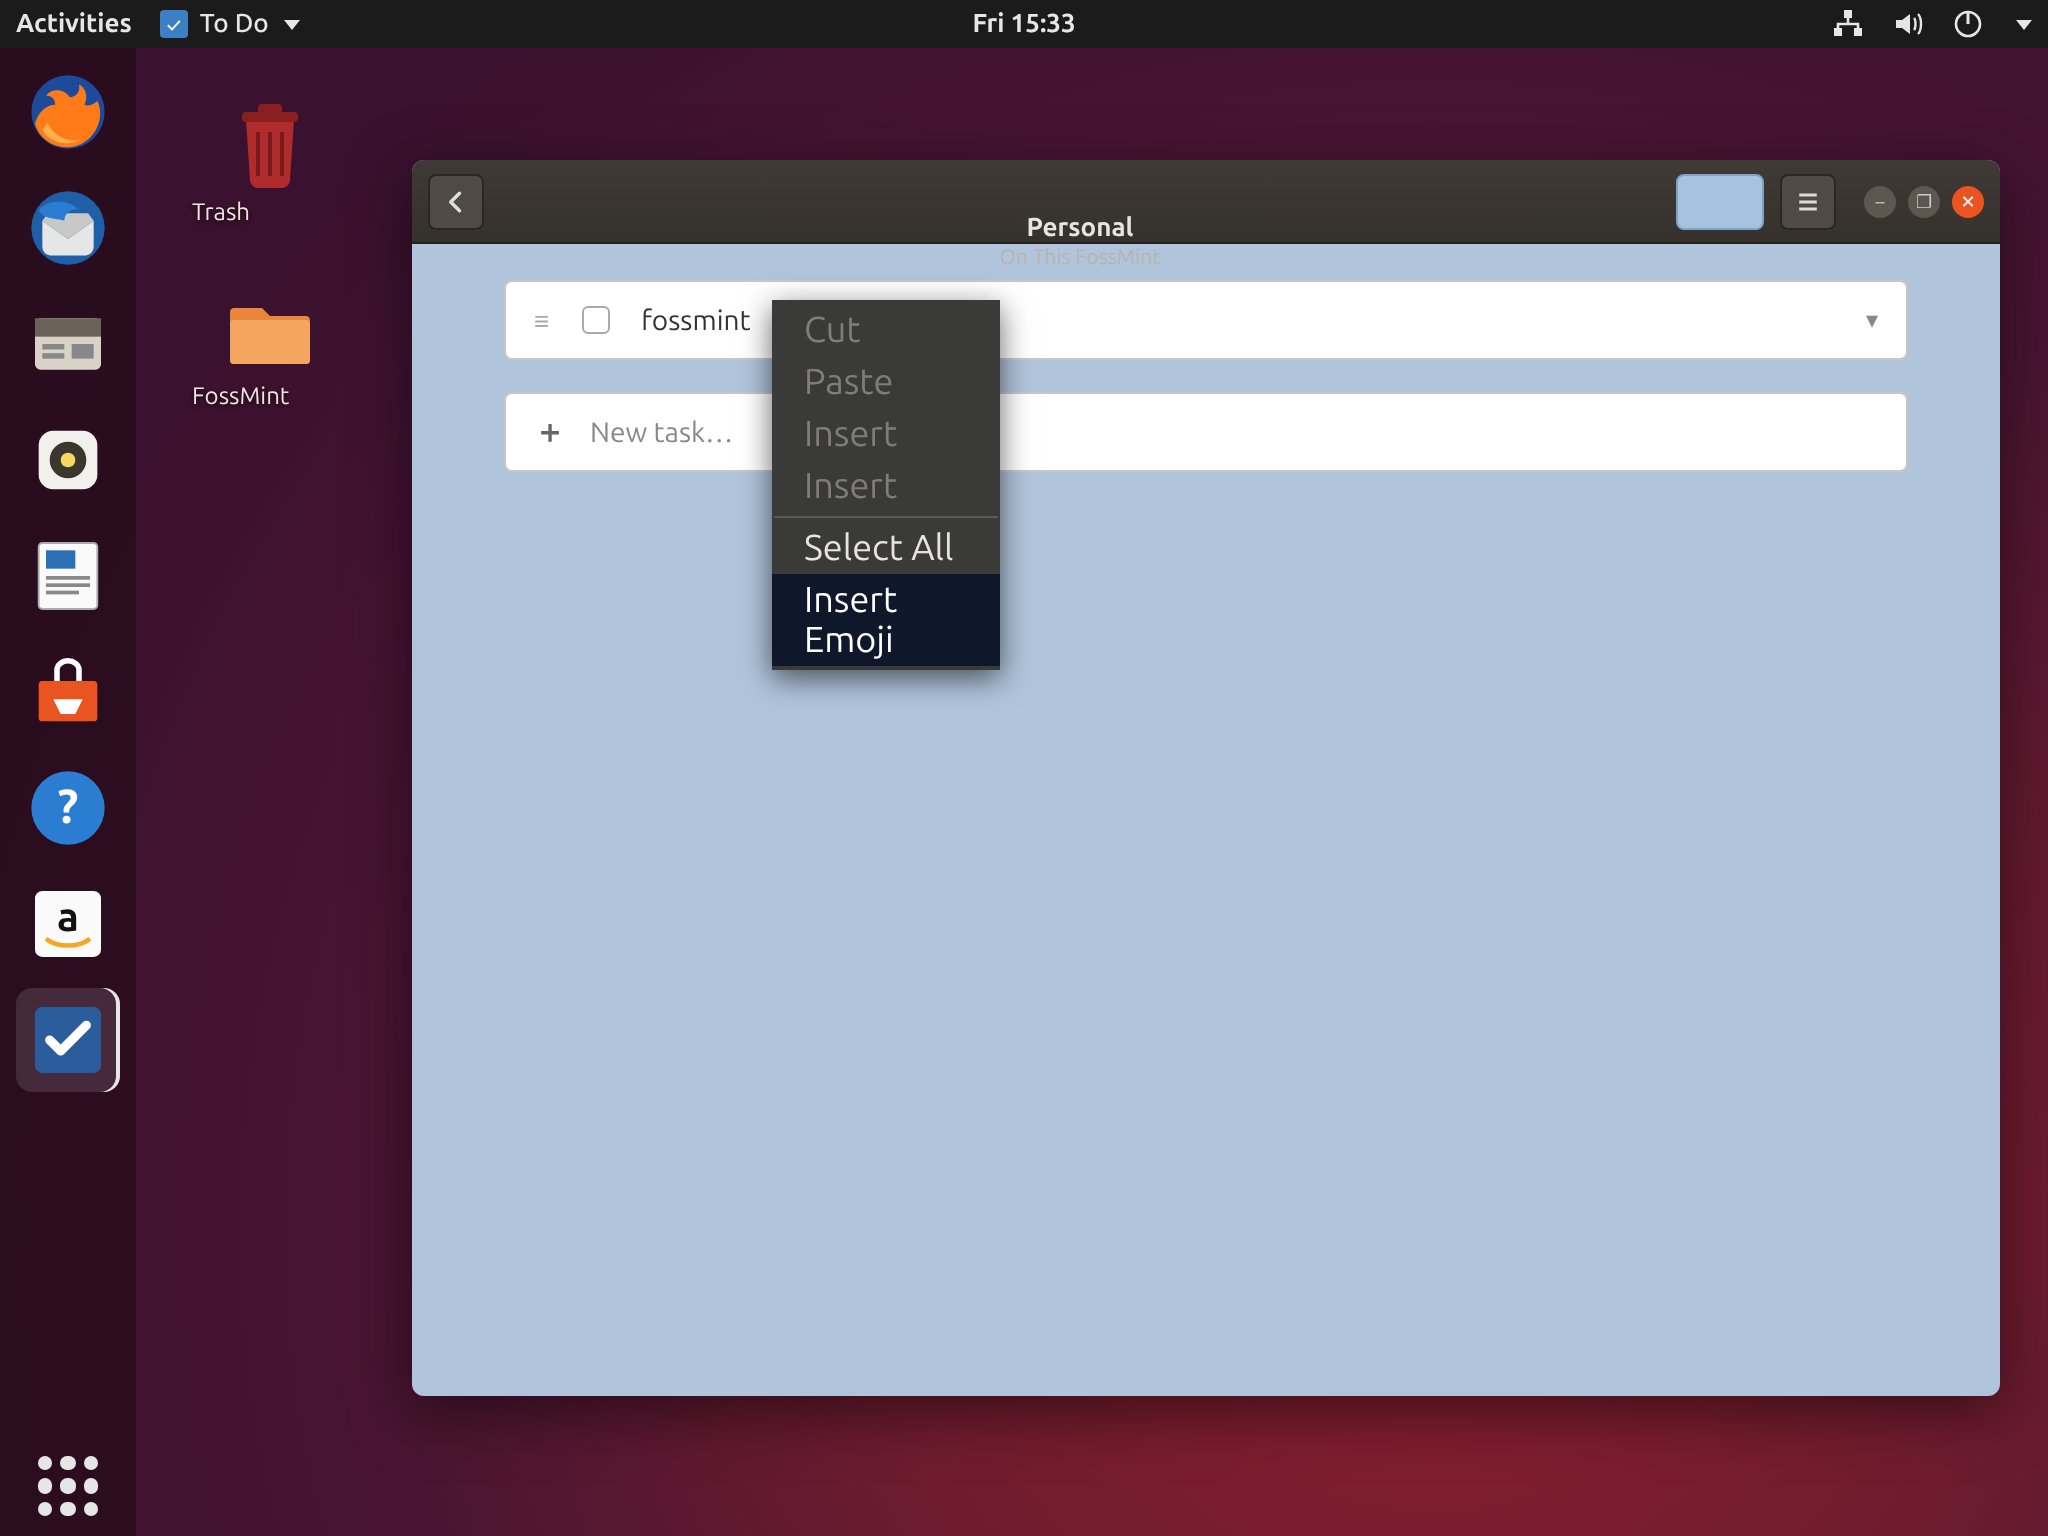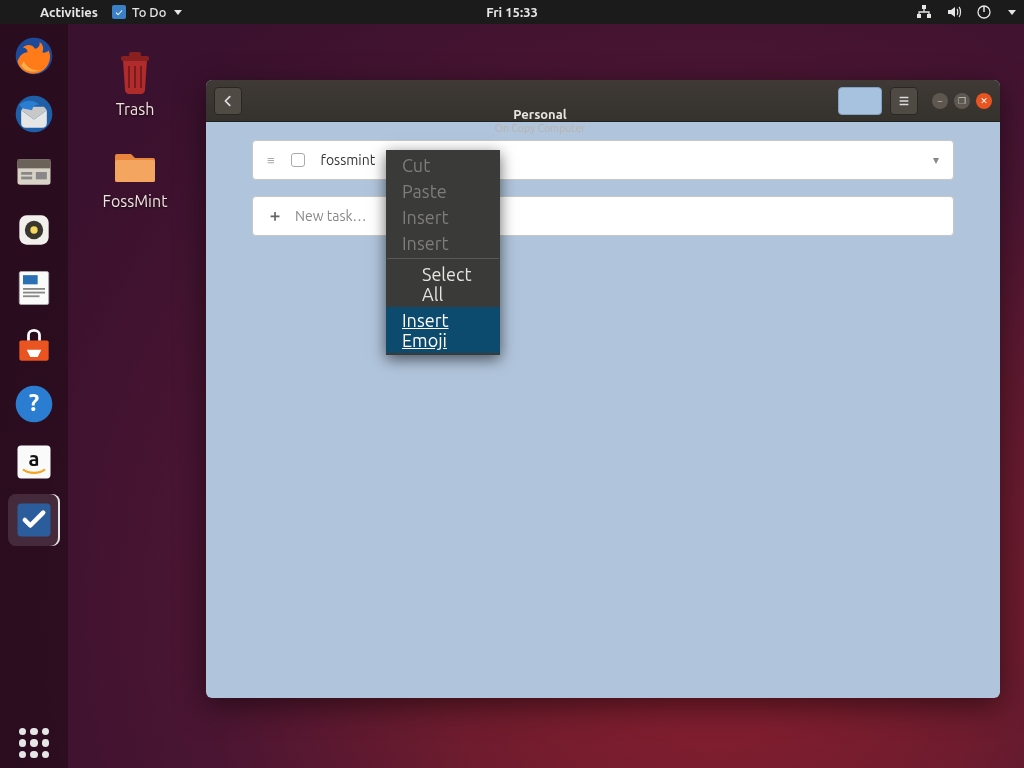"Activities" span { margin-left: 32px -> none }
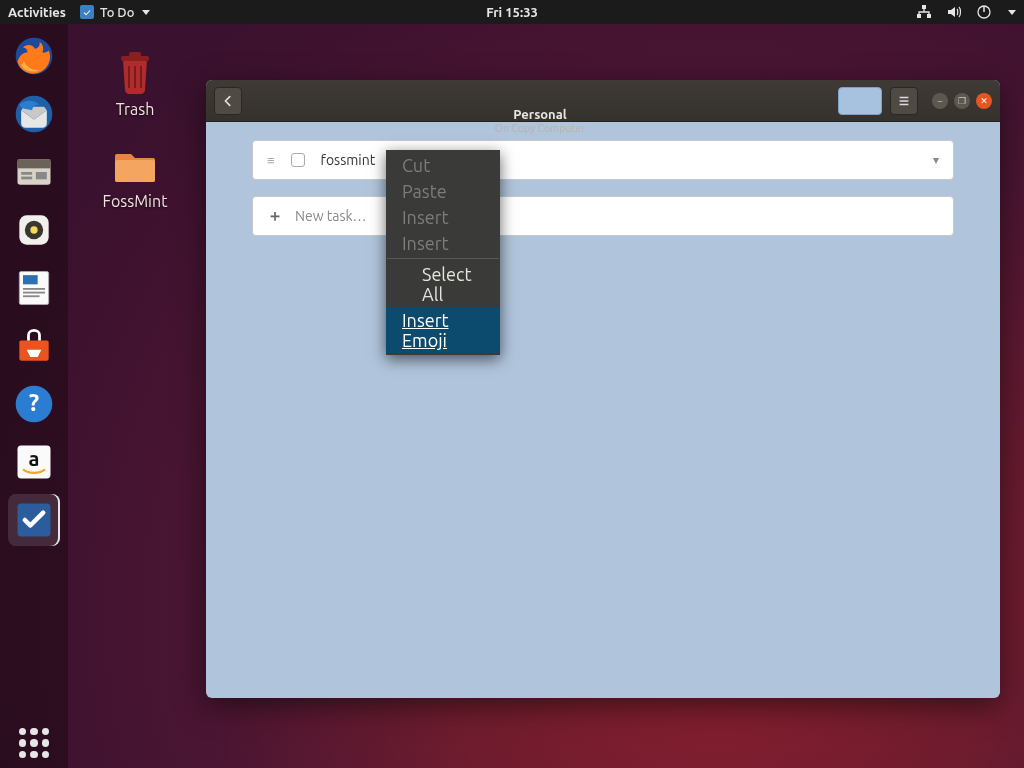"Trash" .desktop-icon { font-size: 16px -> 12px; text-align: center -> left }
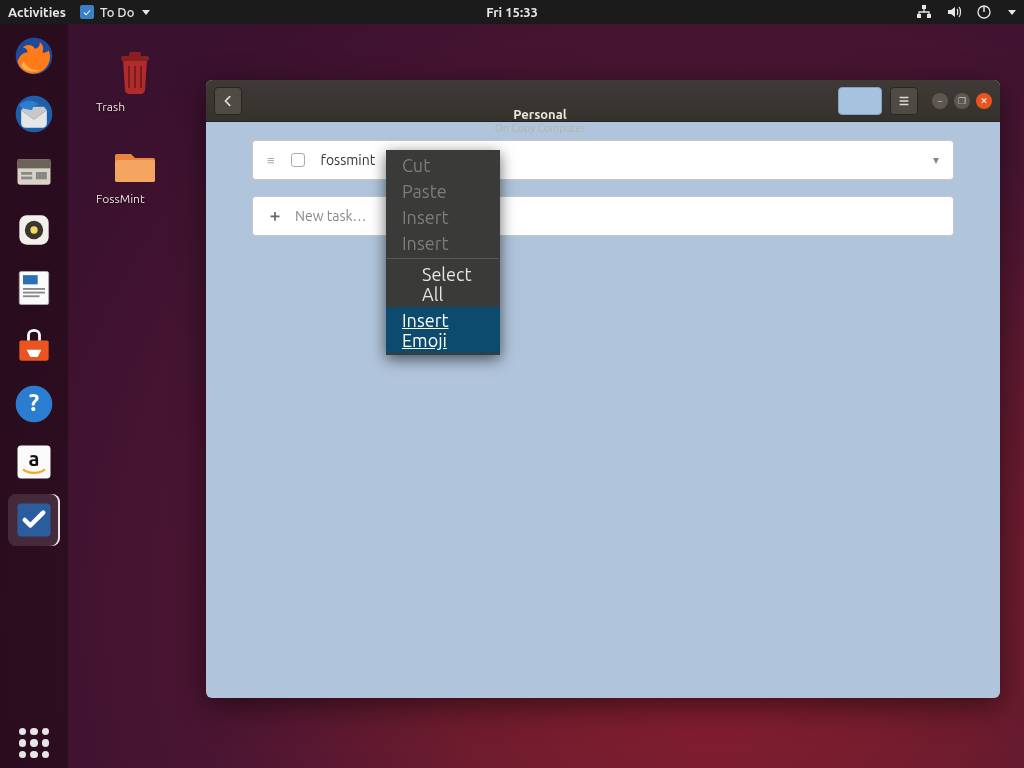"On Copy Computer" div.tb-sub { text: Copy Computer -> This FossMint }
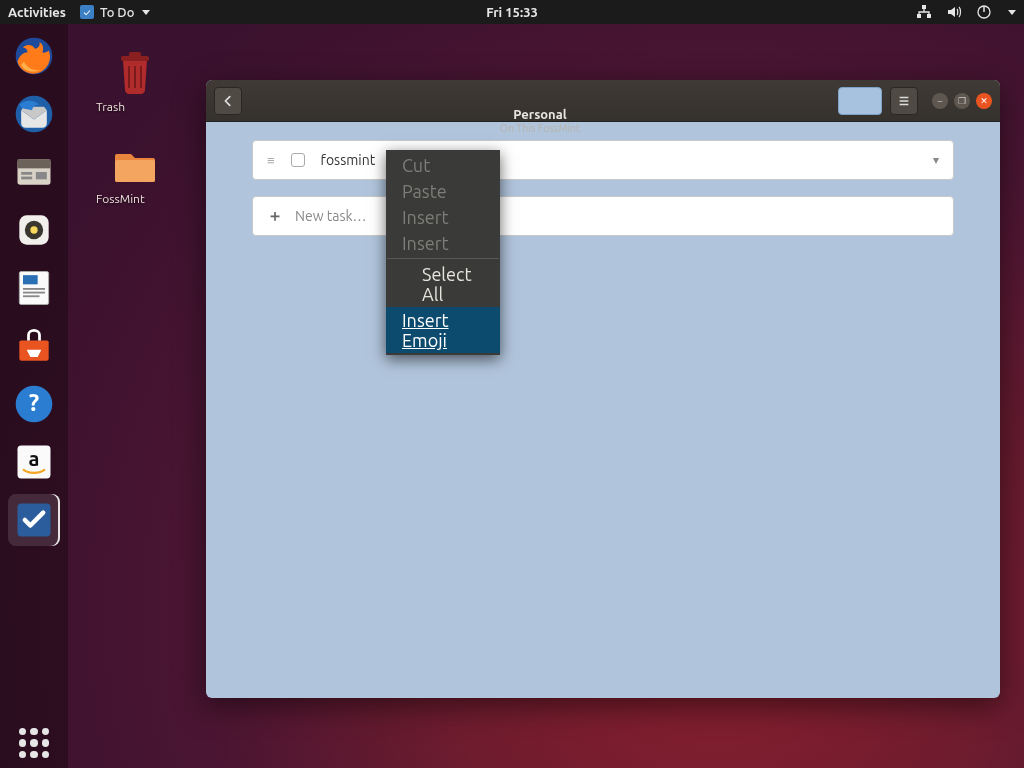"Select All" .ctx-item.enabled { margin-left: 20px -> none }
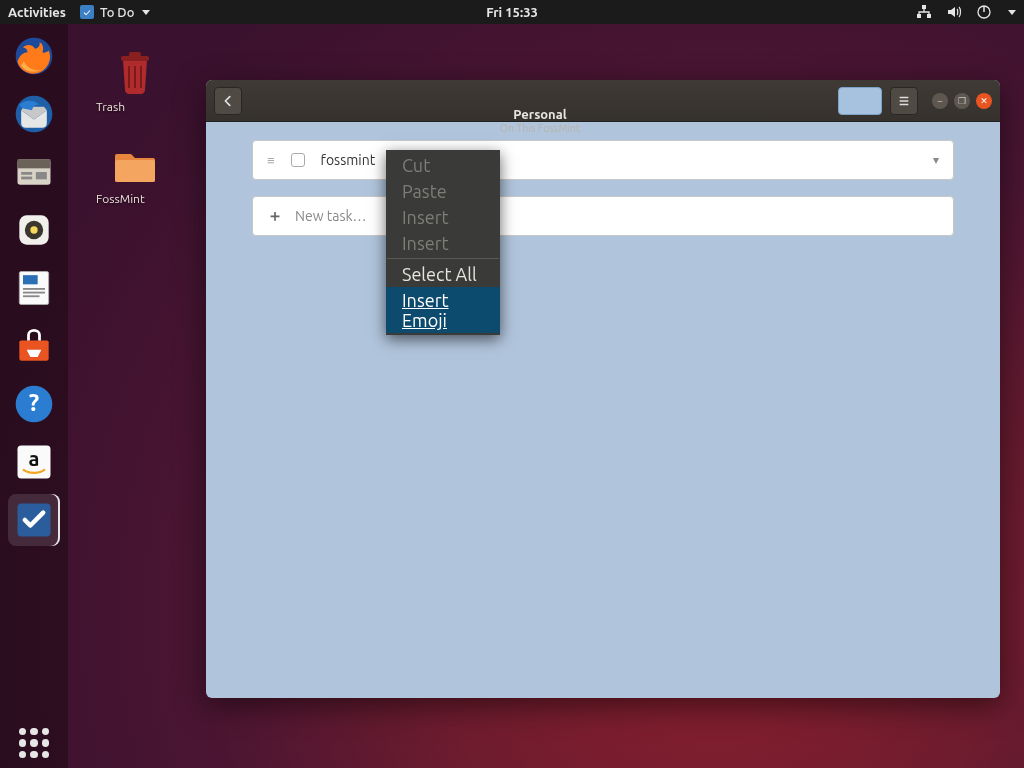"Insert Emoji" .ctx-item.highlight { background: #0c4a6e -> #0f172a; text-decoration: underline -> none }
